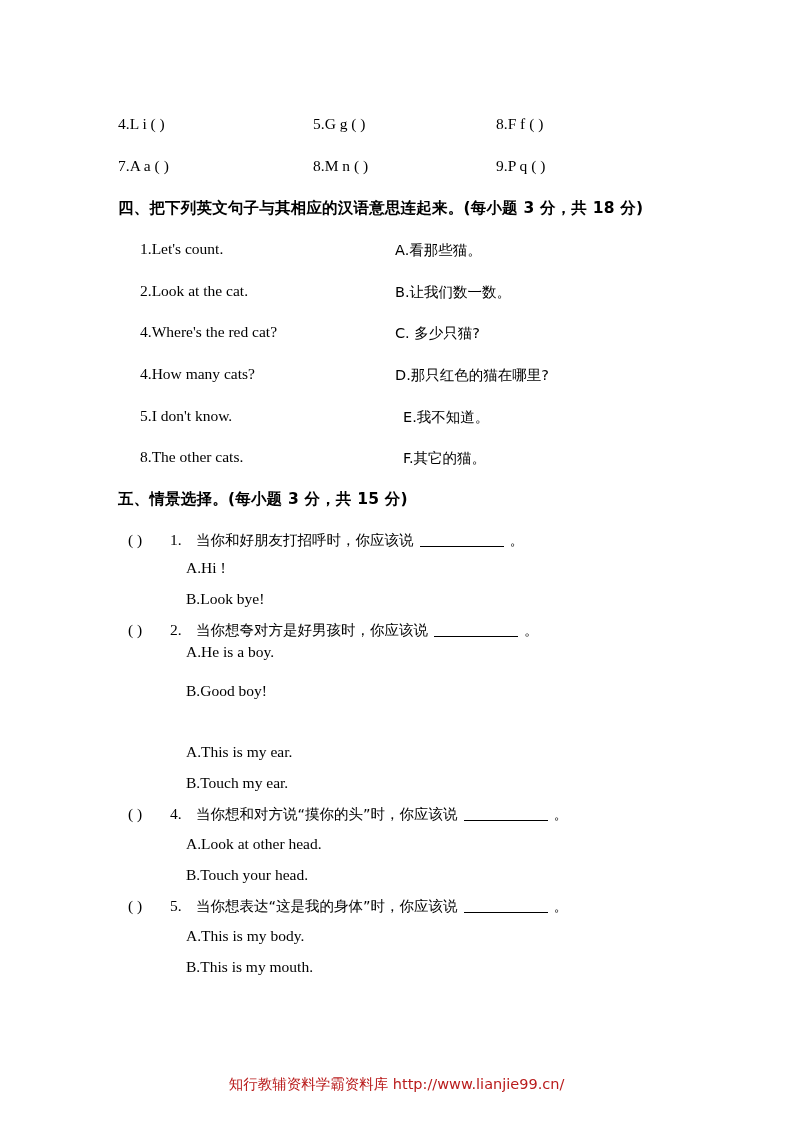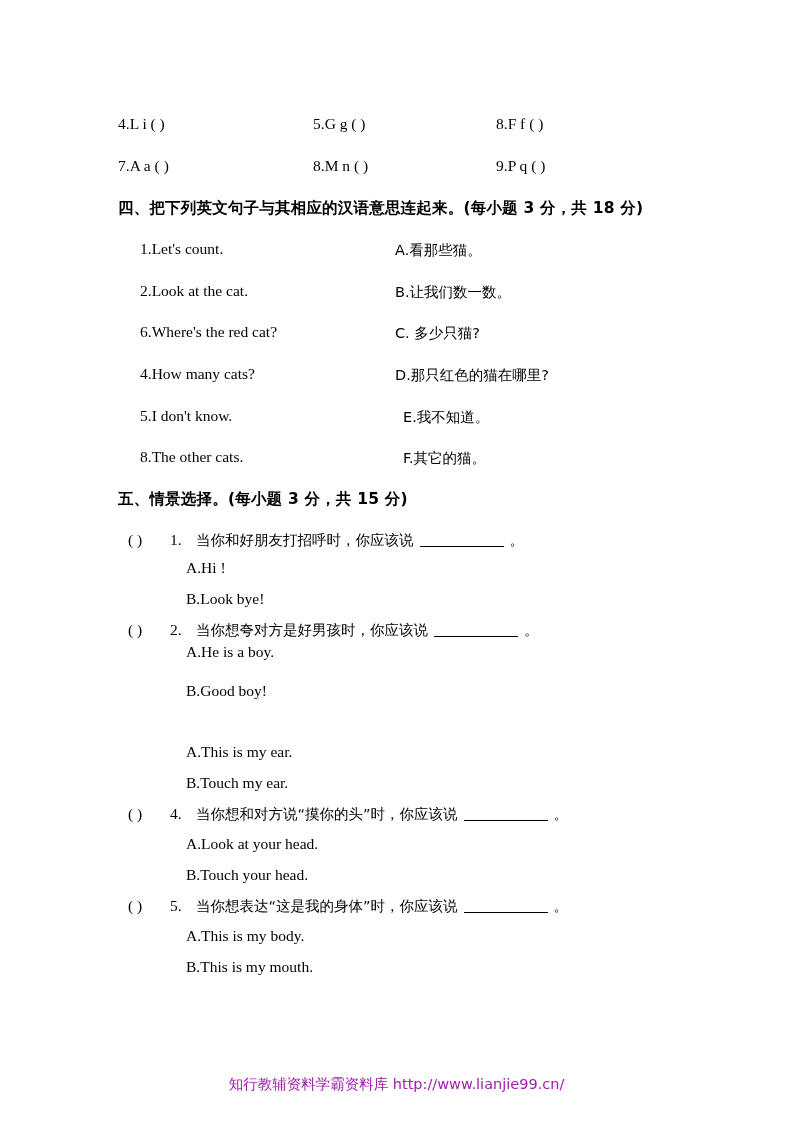"6.Where's the red cat?" div.match-left { text: 6.Where's -> 4.Where's }
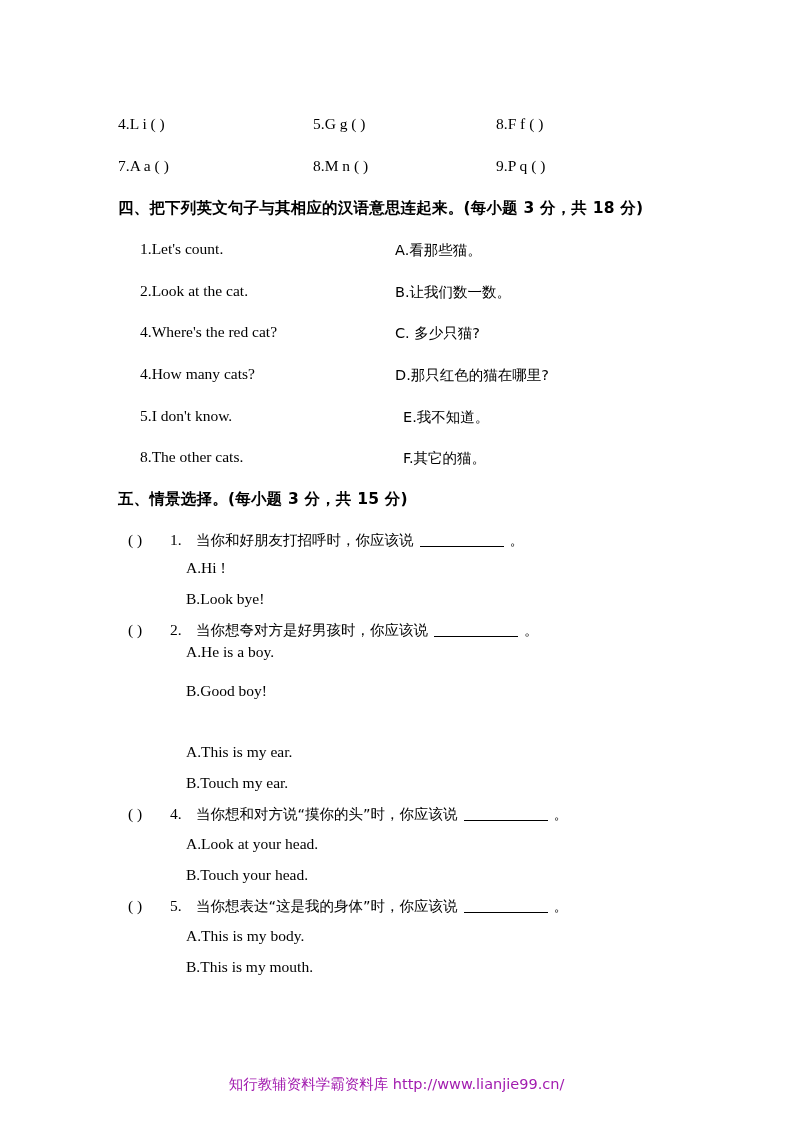"A.Look at your head." div.opt { text: your -> other }
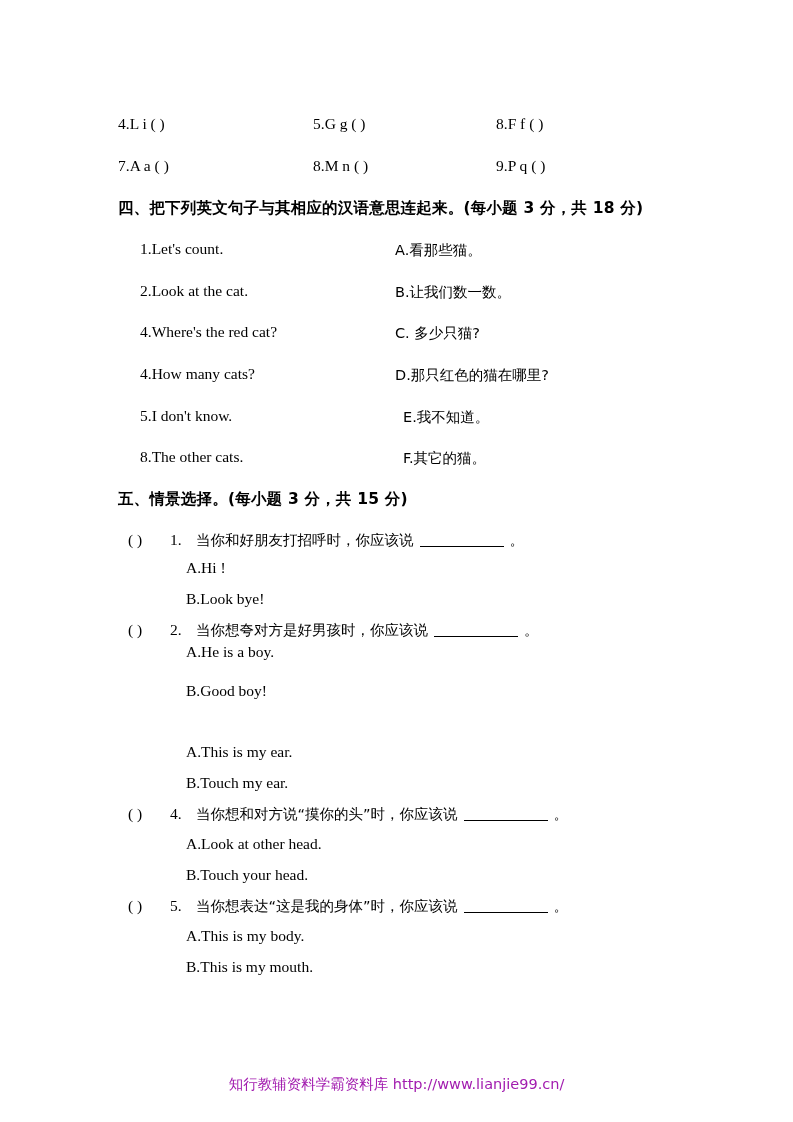"知行教辅资料学霸资料库 http://www.lianjie99.cn/" .footer { color: #a21caf -> #b91c1c }
